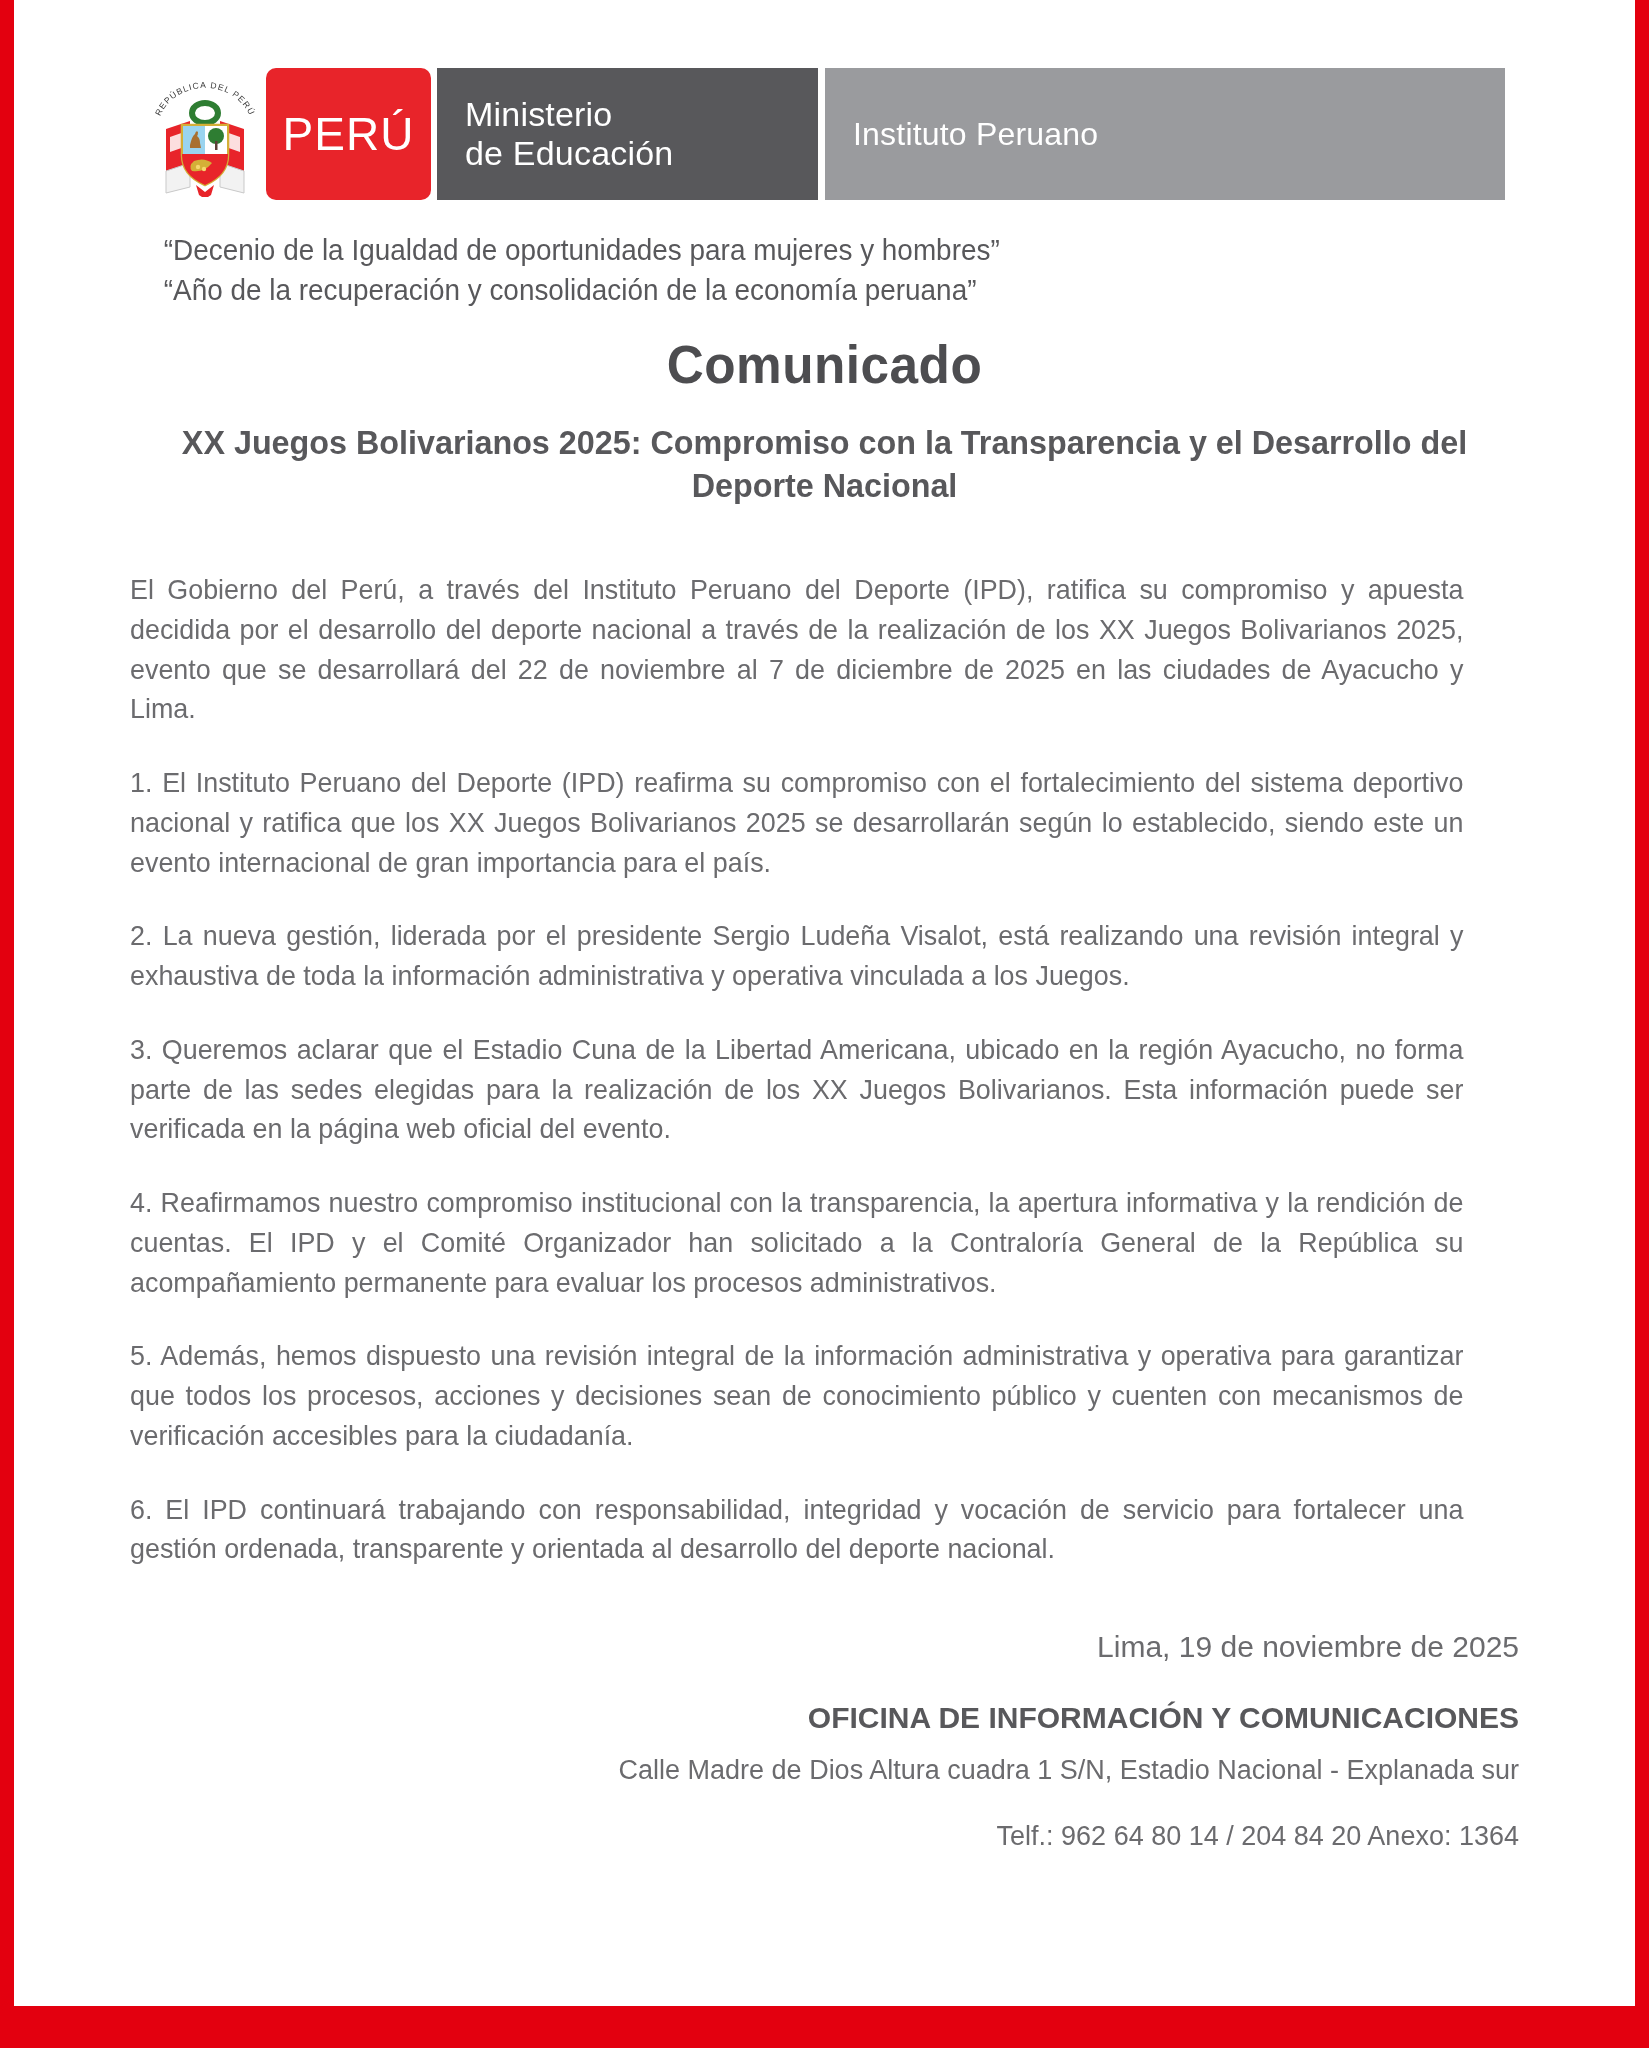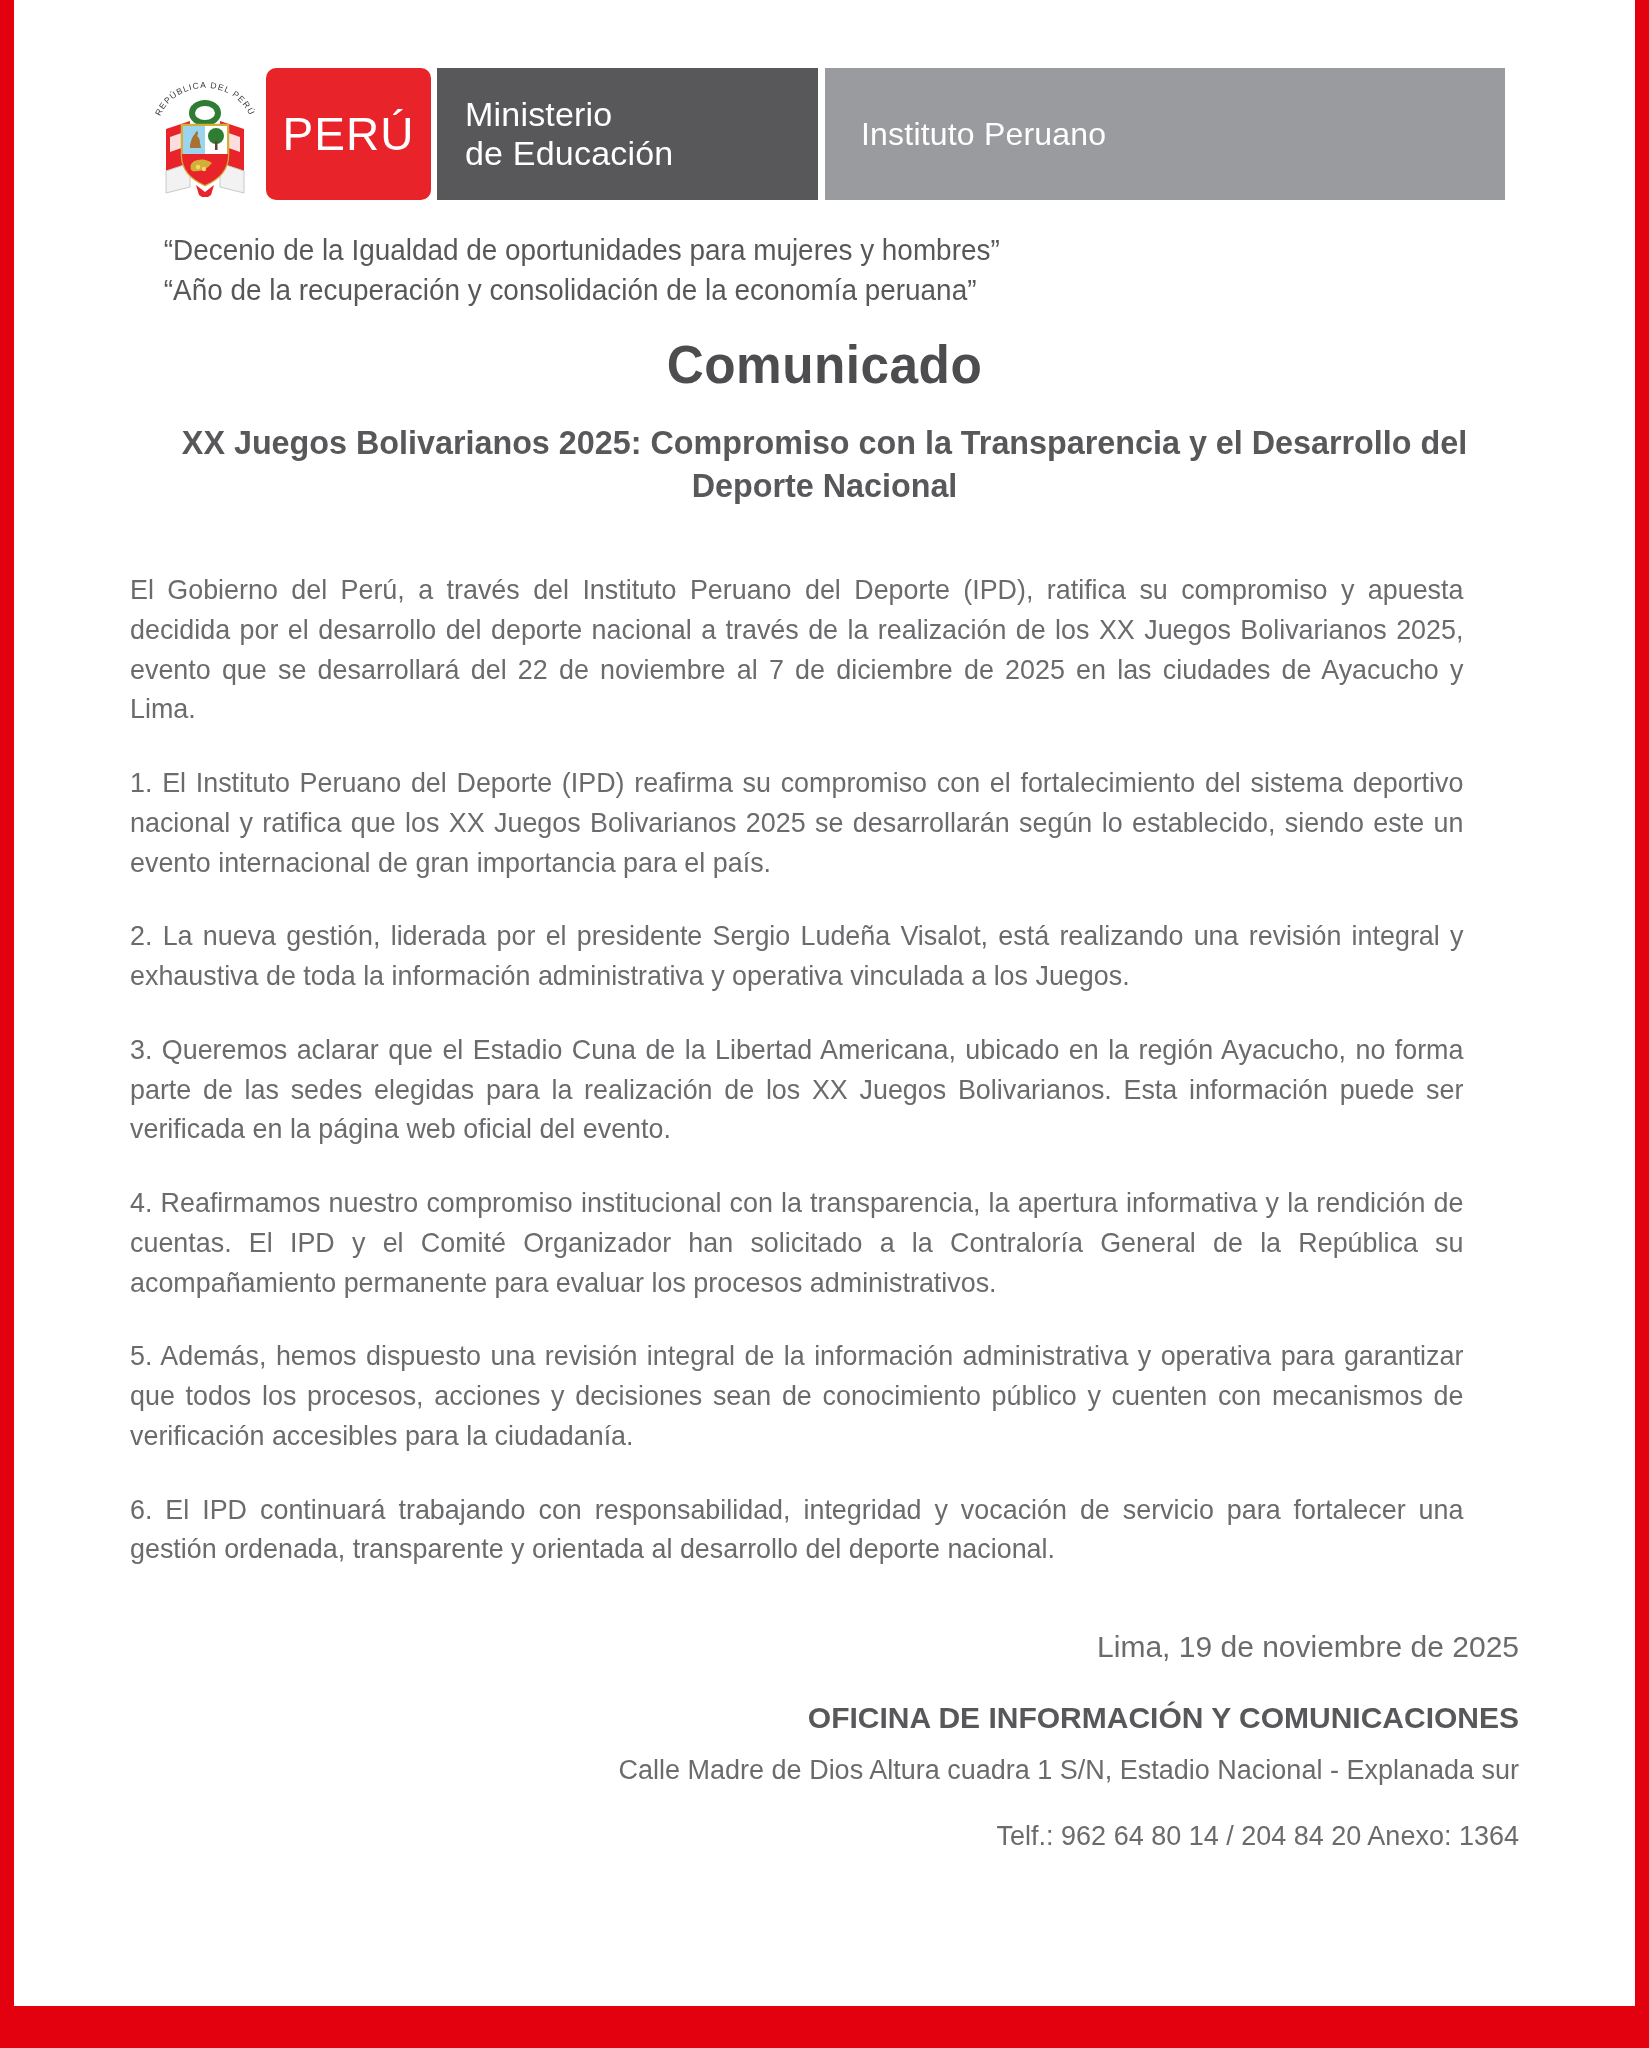"Instituto Peruano" .ipd-block { padding-left: 36px -> 28px }
